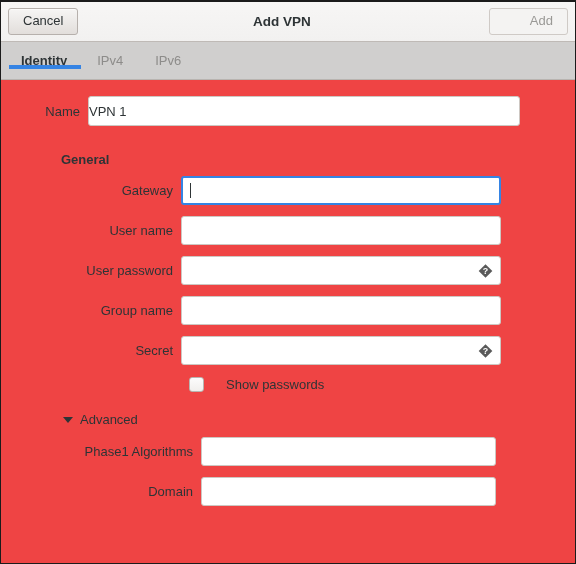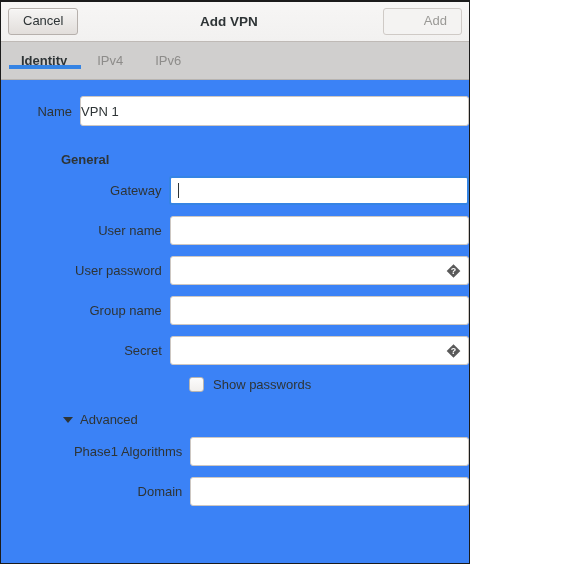"Cancel" #app { background: #3b82f6 -> #ef4444; width: 470px -> 576px }
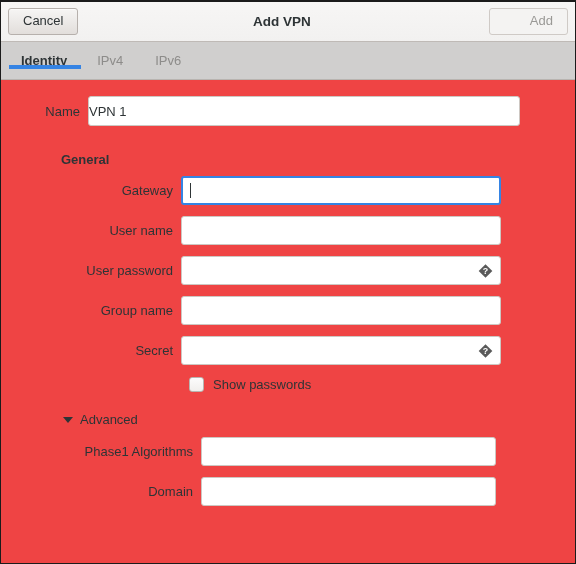"Show passwords" .check-row { gap: none -> 13px }
